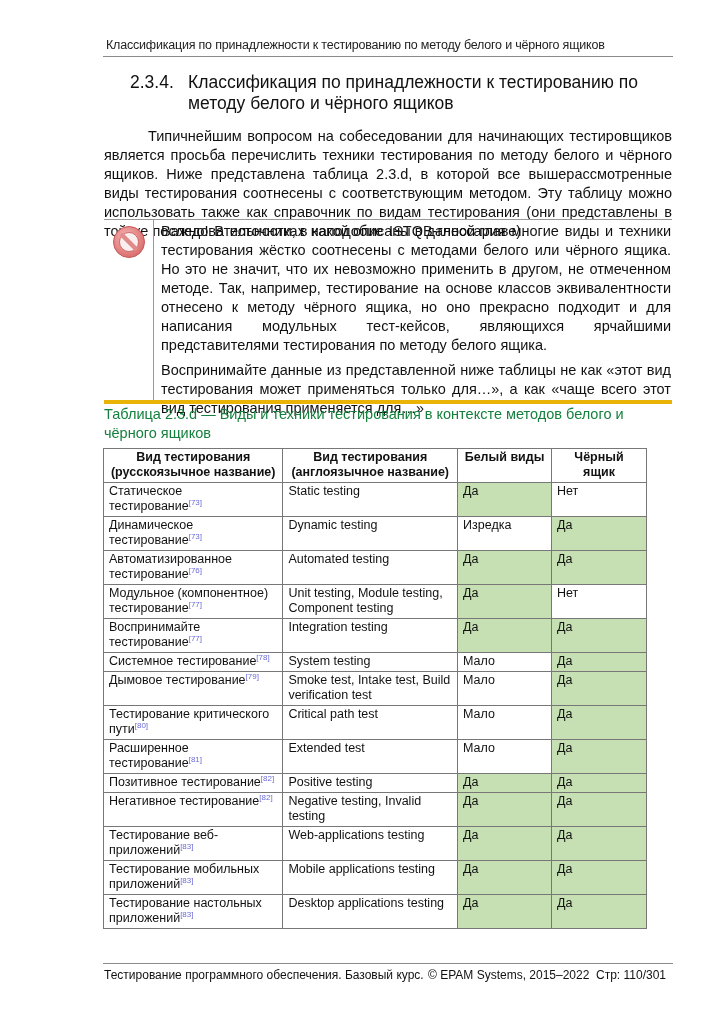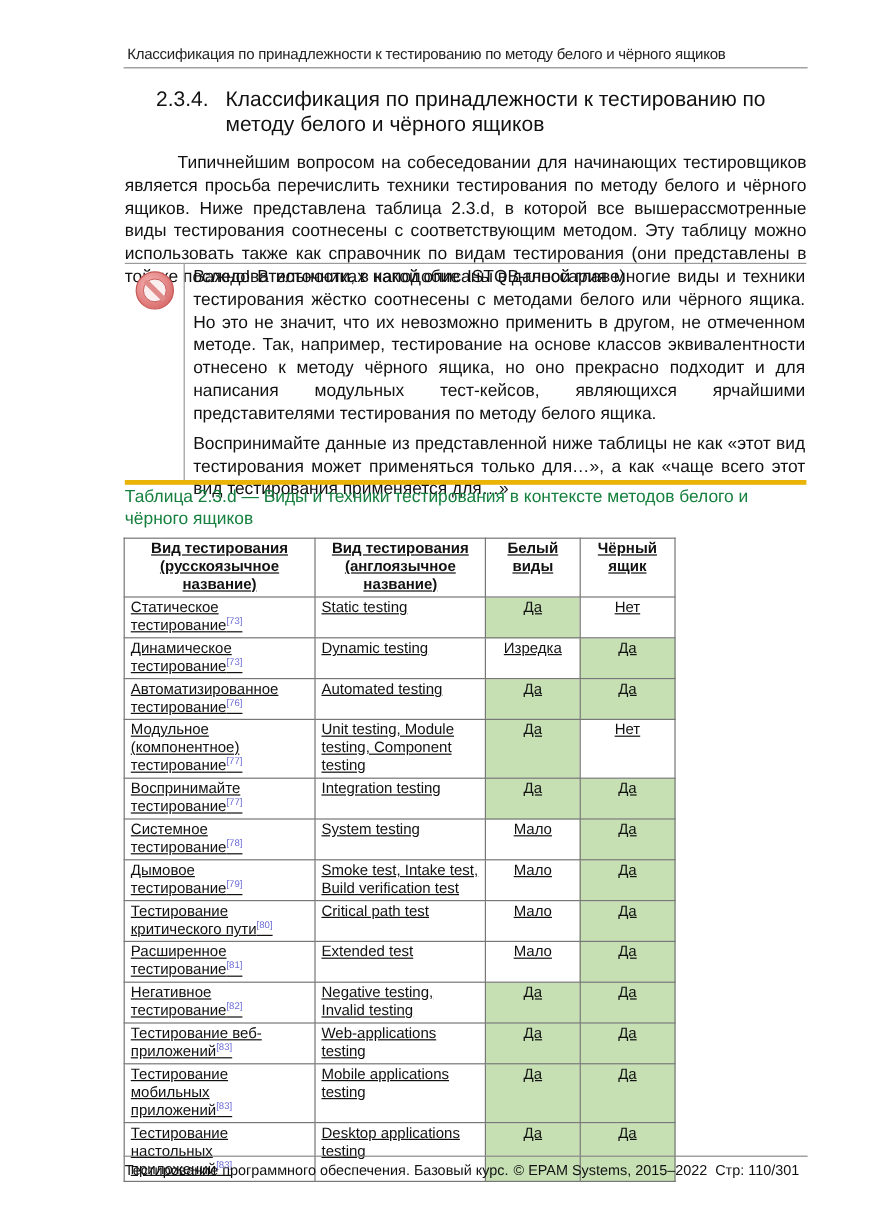"Вид тестирования (русскоязычное" table.types { text-decoration: underline -> none; width: 460px -> 544px }
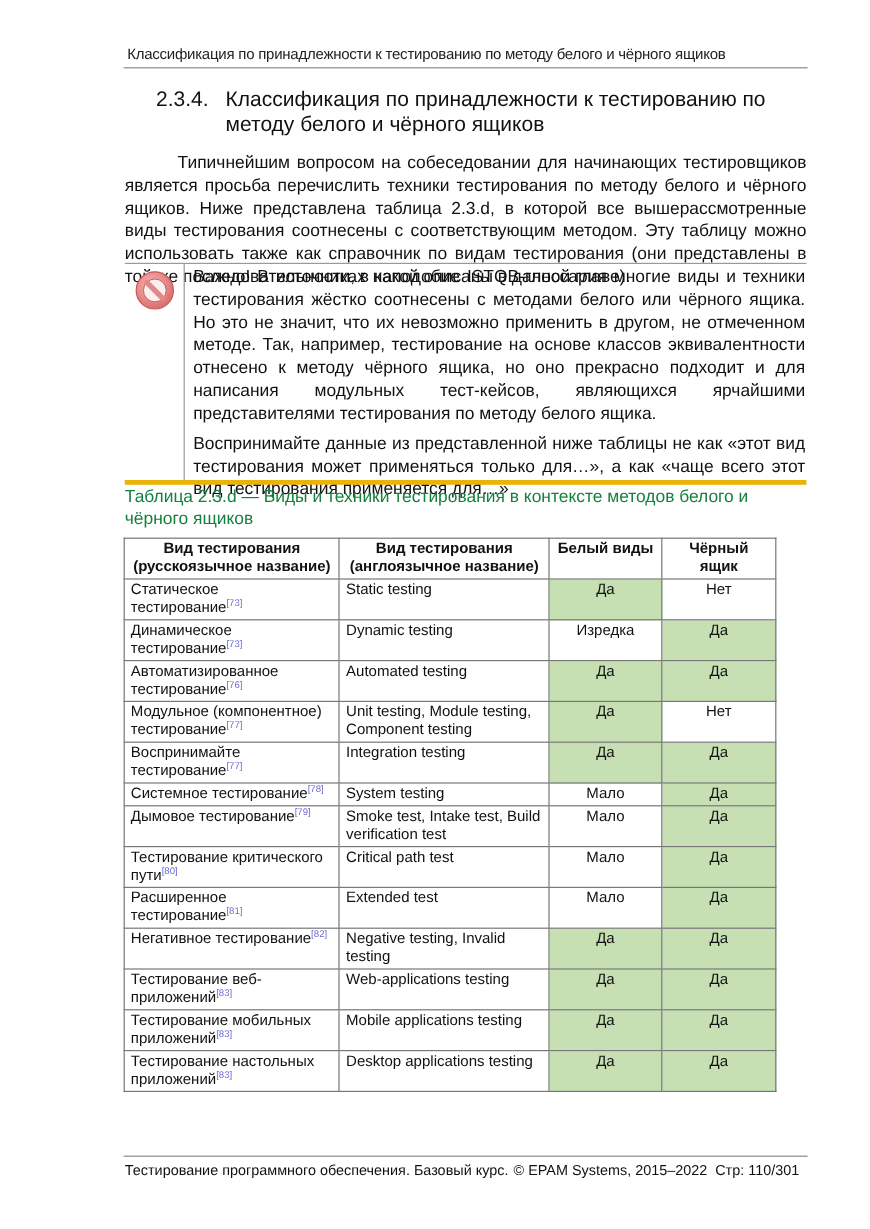"Да" td.val { text-align: center -> none }
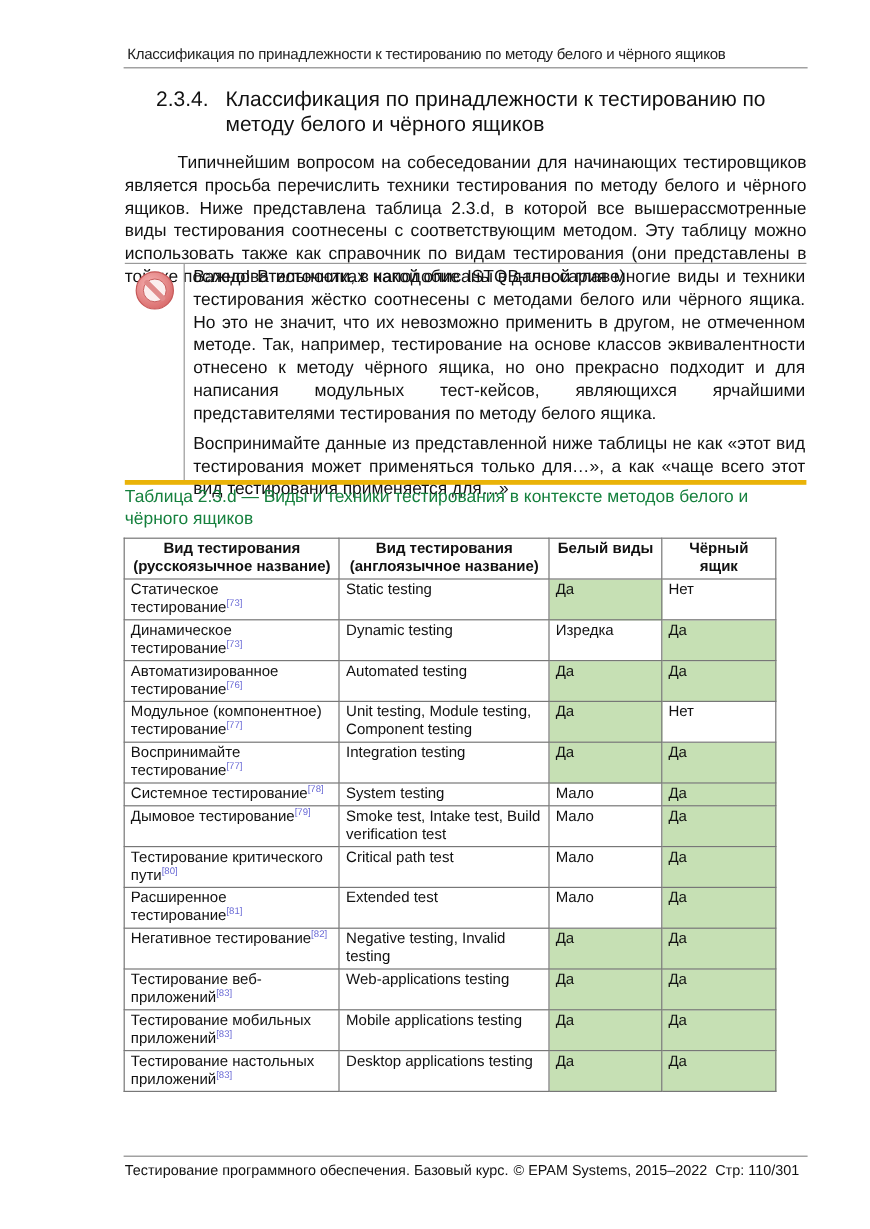"Позитивное тестирование[82]" tr { html: none -> <tr> <td><span>Позитивное тестирование</span><sup>[82]</sup></td> <td>Positive testing</td> <td>Да</td> <td>Да</td> </tr> }
